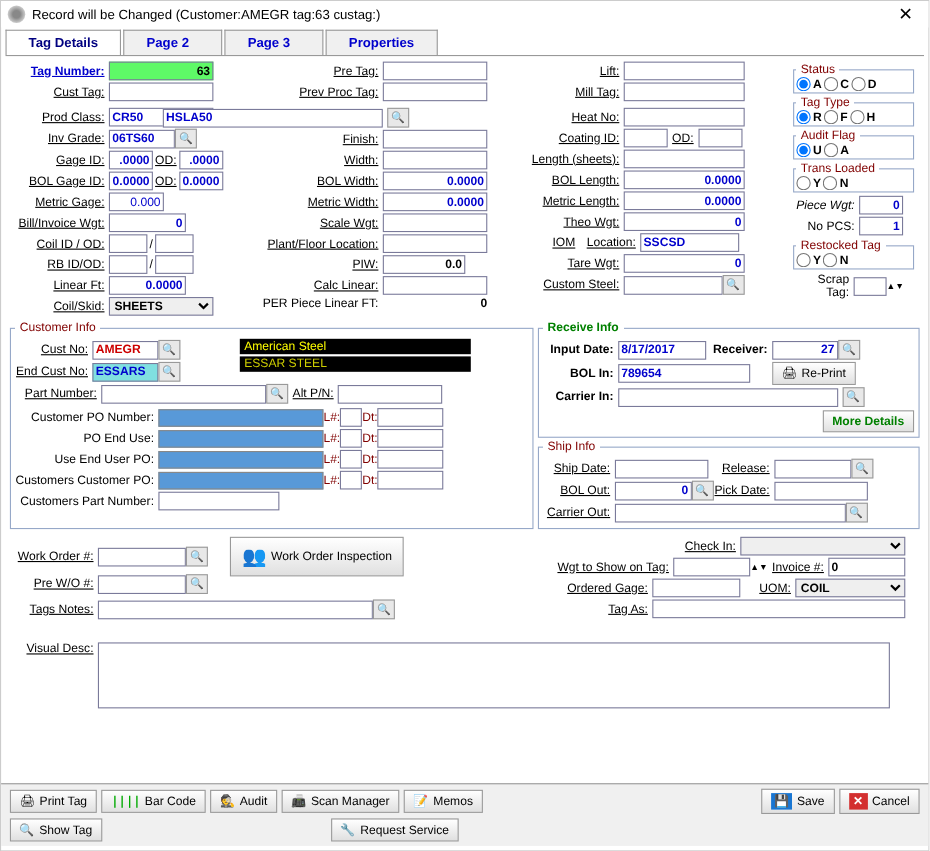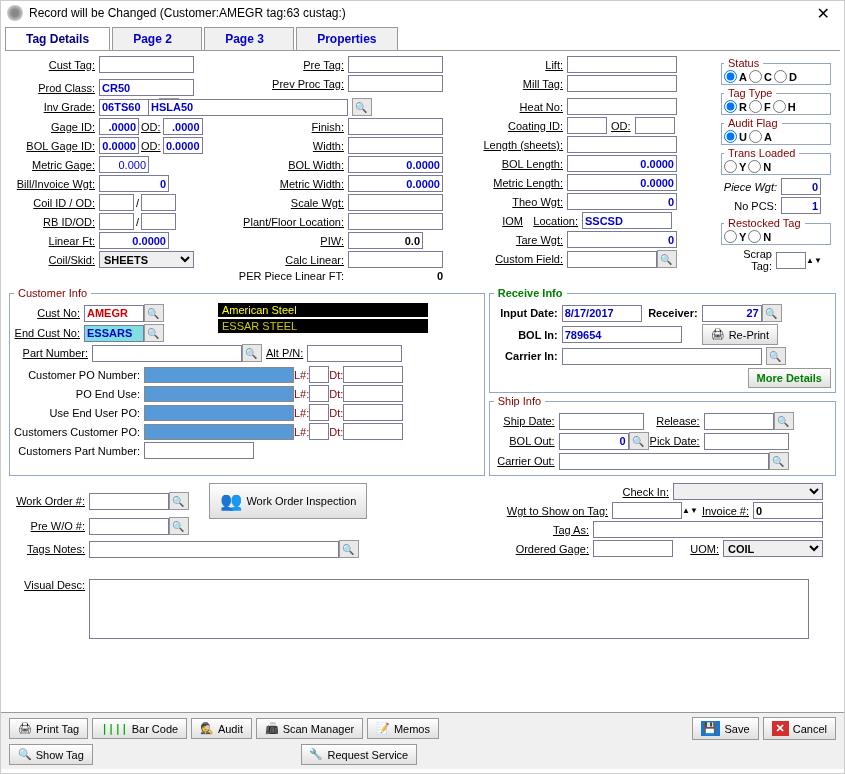"Tag Number:" div.field { html: none -> <div> <label>Tag Number:</label> <input> </div> }
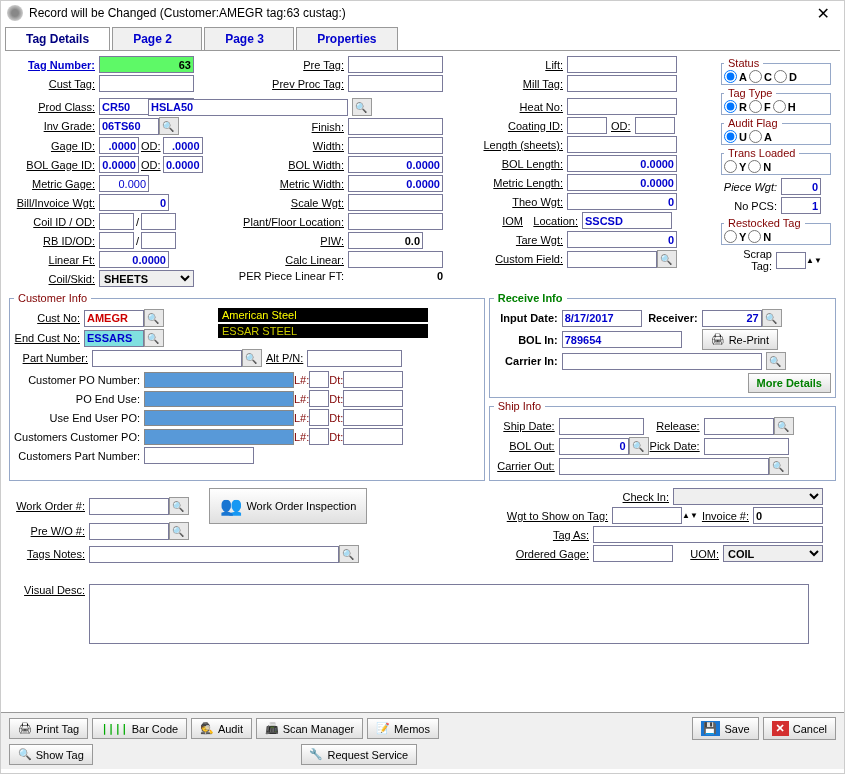"Custom Field:" label { text: Field -> Steel }
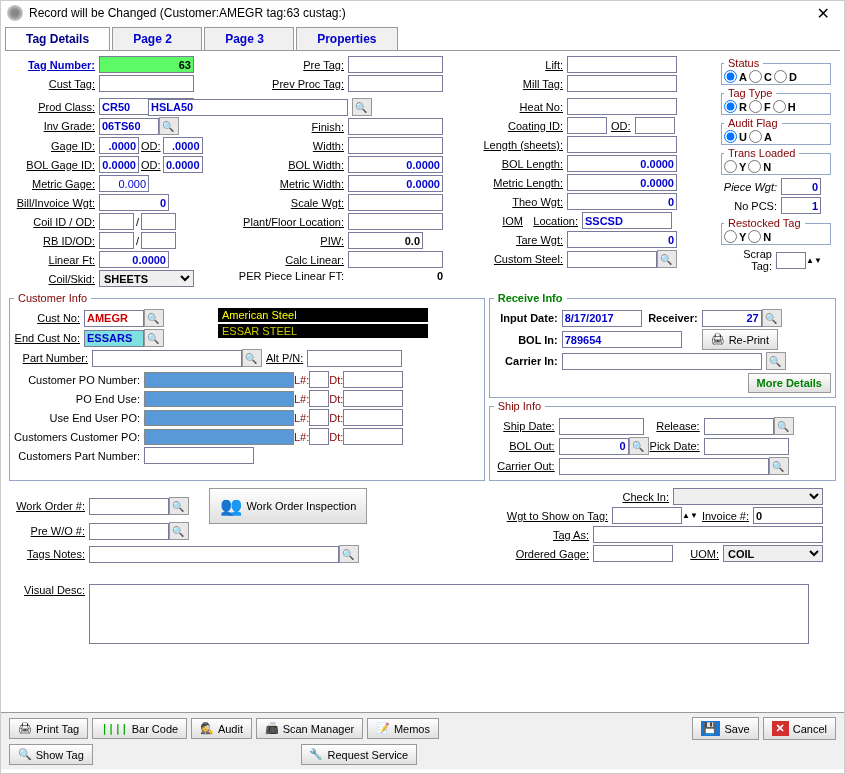"Tag As:" div.field { order: before "Ordered Gage:" -> after "Ordered Gage:" }
